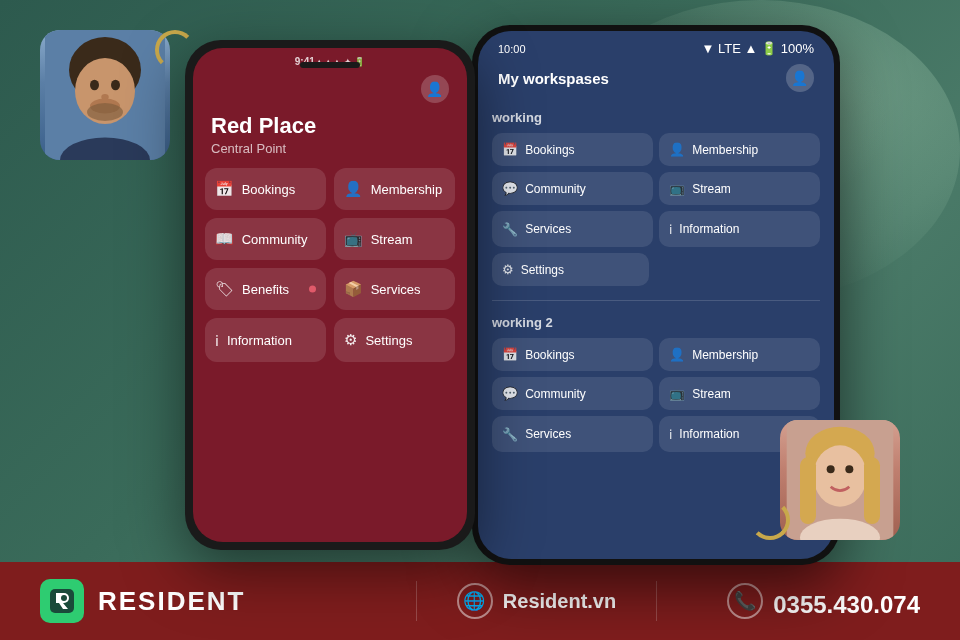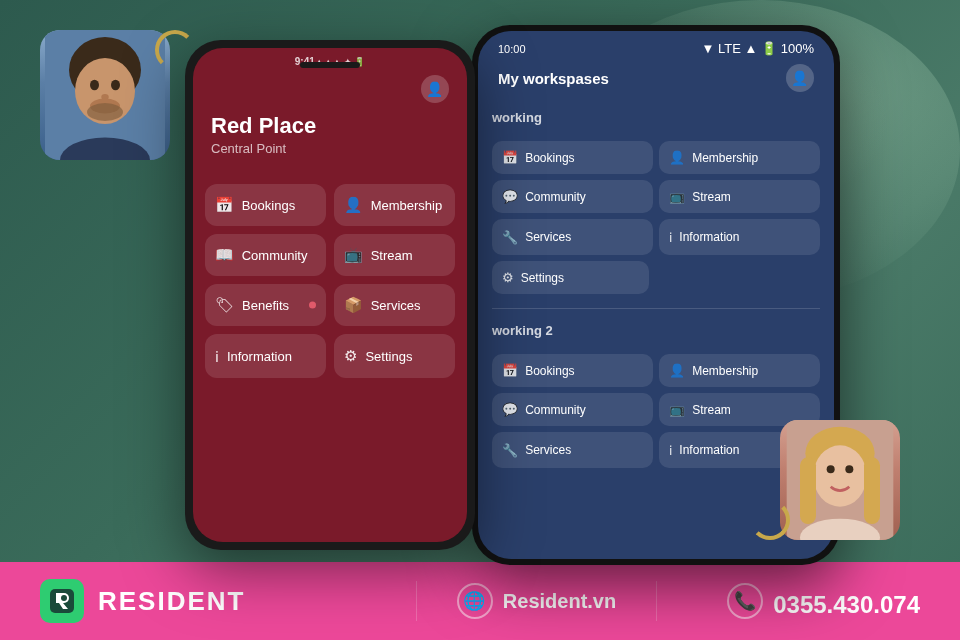"working" .phone2-section-title { padding: 6px 0 16px -> 6px 0 8px }
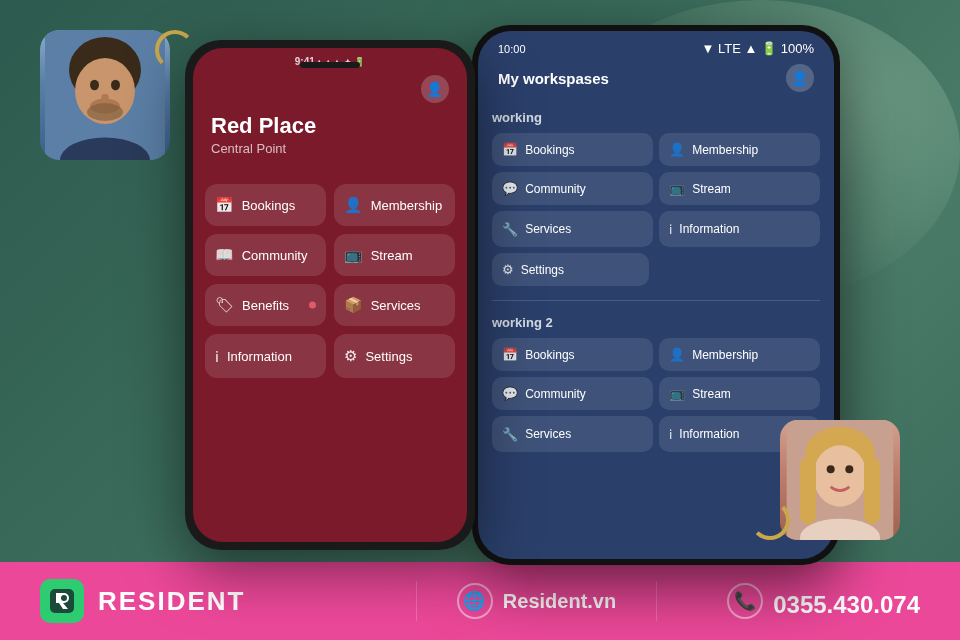"Central Point" .phone1-subtitle { padding: 0 18px 28px -> 0 18px 12px }
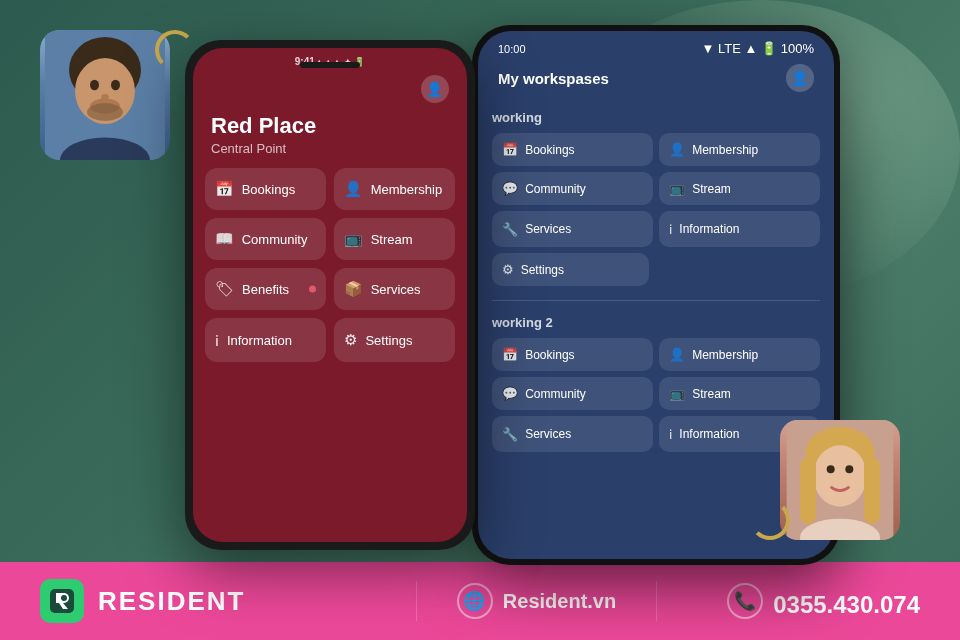"RESIDENT" .footer-bar { background: #ec4899 -> #7f1d1d }
